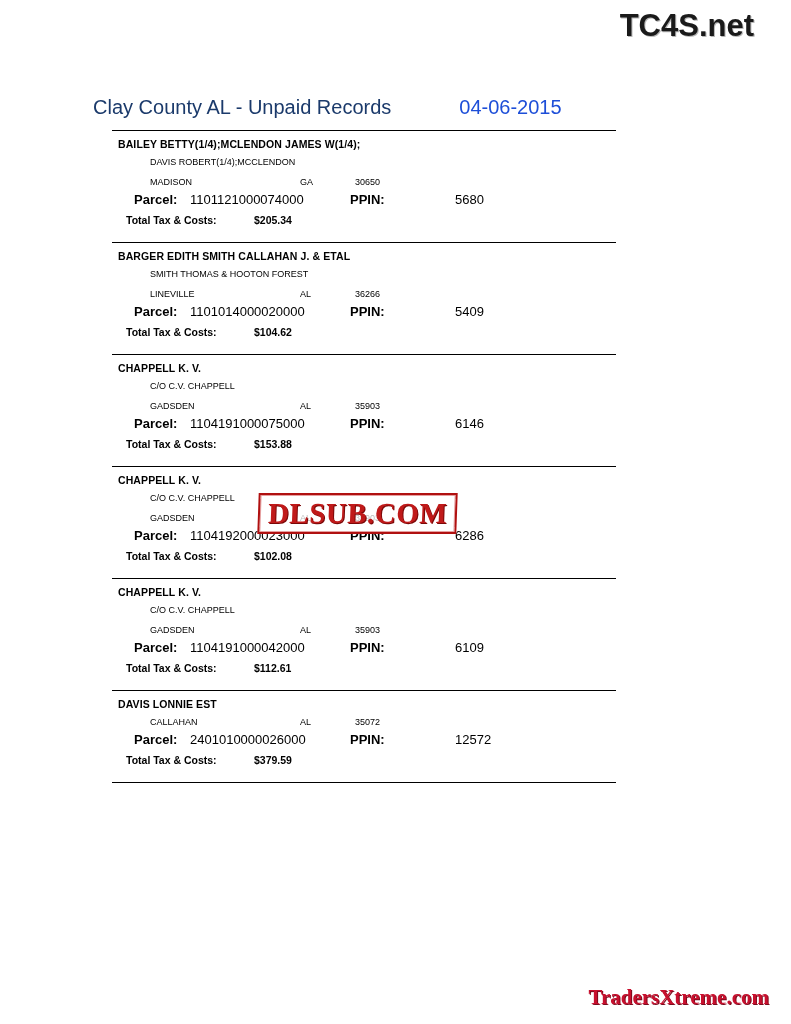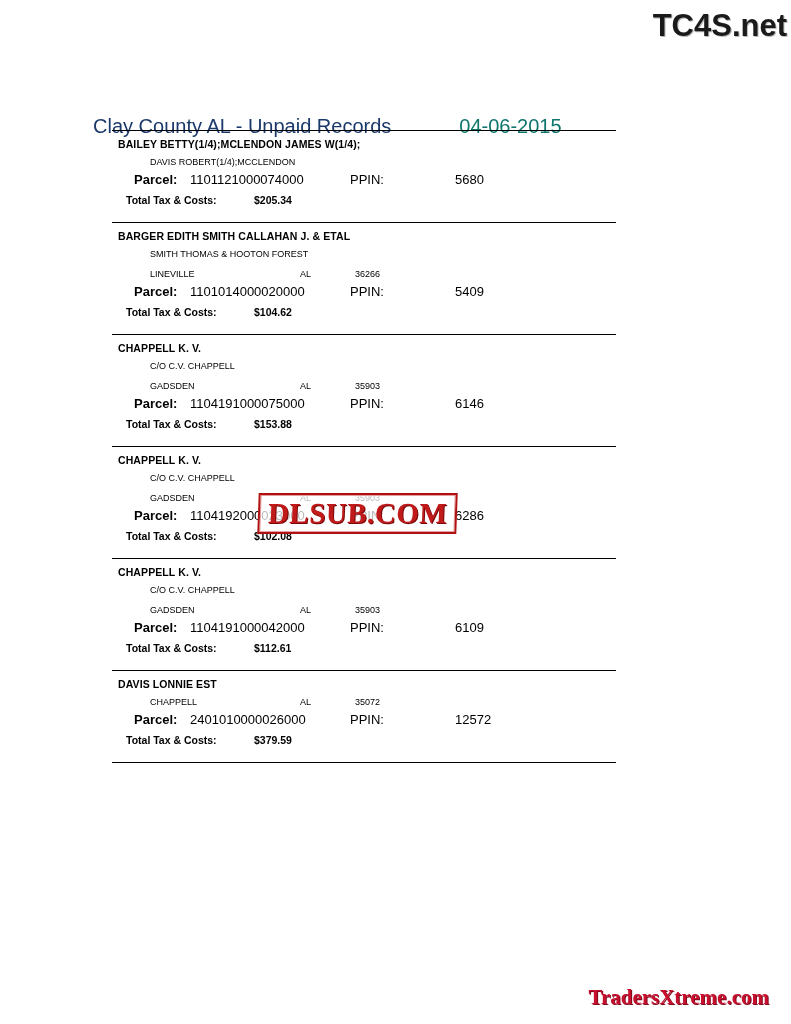"TC4S.net" .brand-top { right: 4px -> 37px }
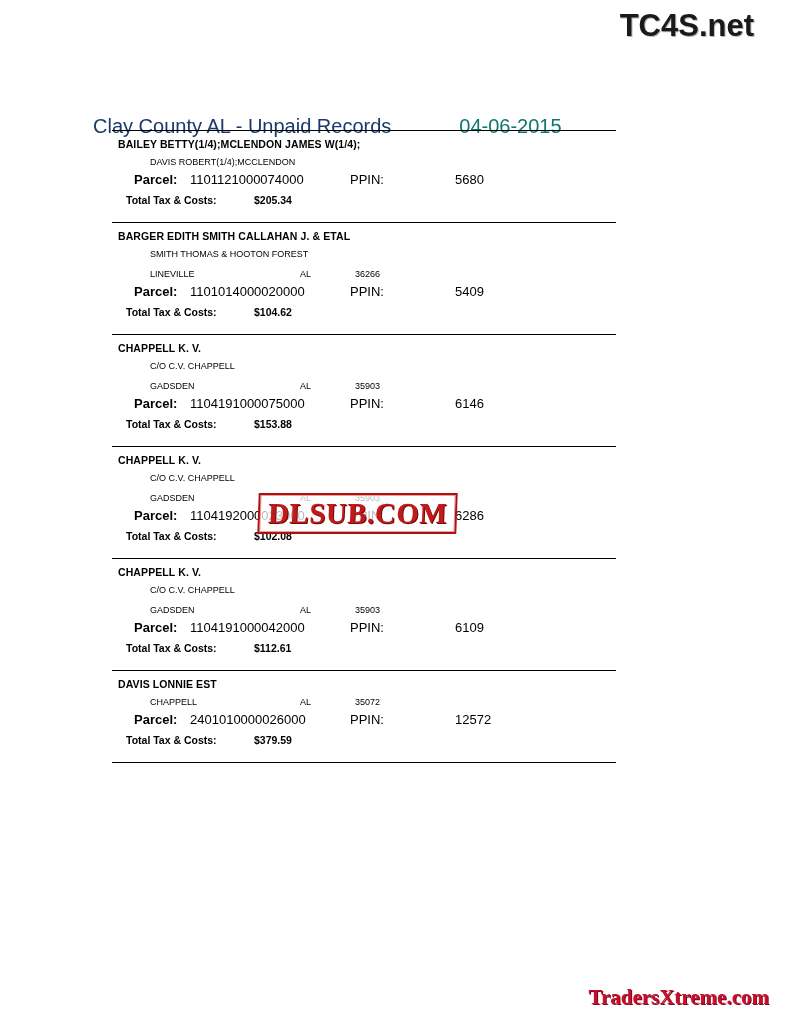"04-06-2015" .page-date { color: #0f766e -> #1d4ed8; margin-top: 19px -> none }
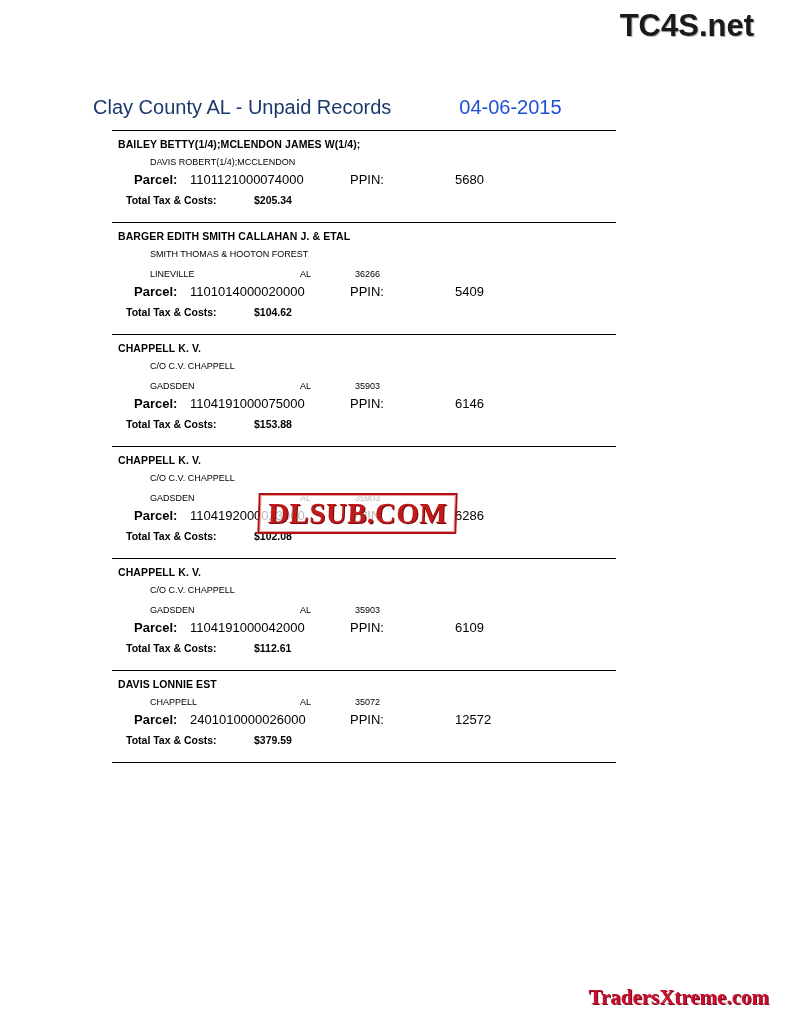"MADISON" div.addr-line { html: none -> <div> <span>MADISON</span> <span>GA</span> <span>30650</span> </div> }
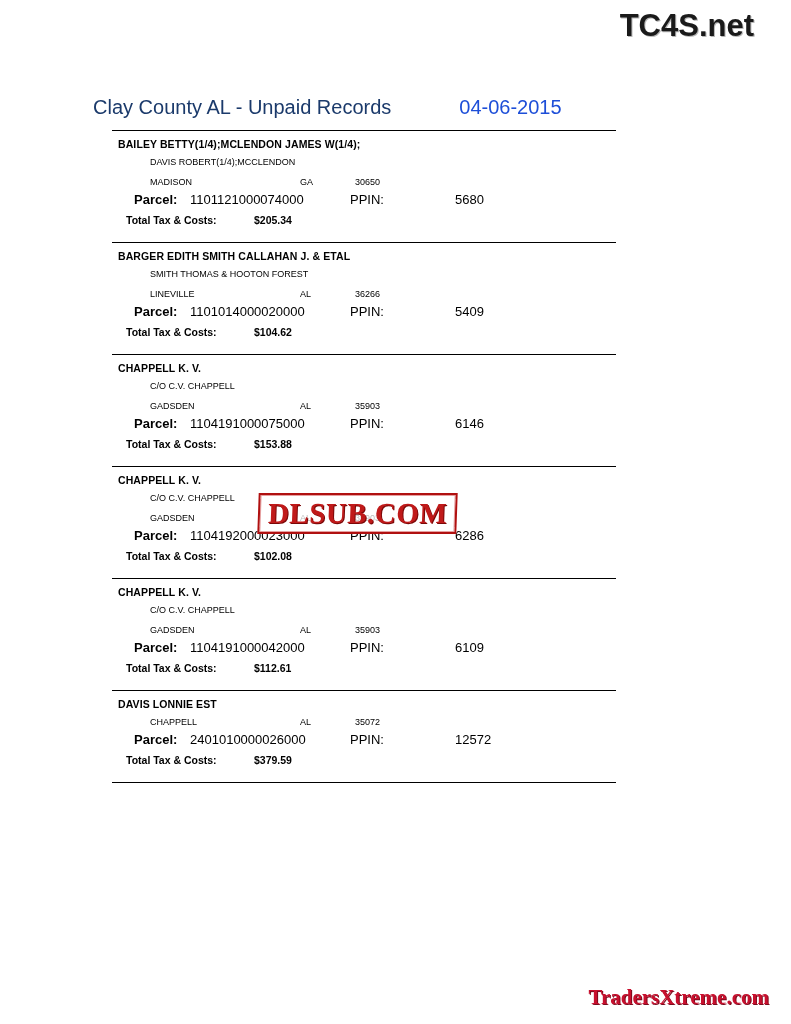"PPIN:" .ppin-label { font-weight: normal -> bold }
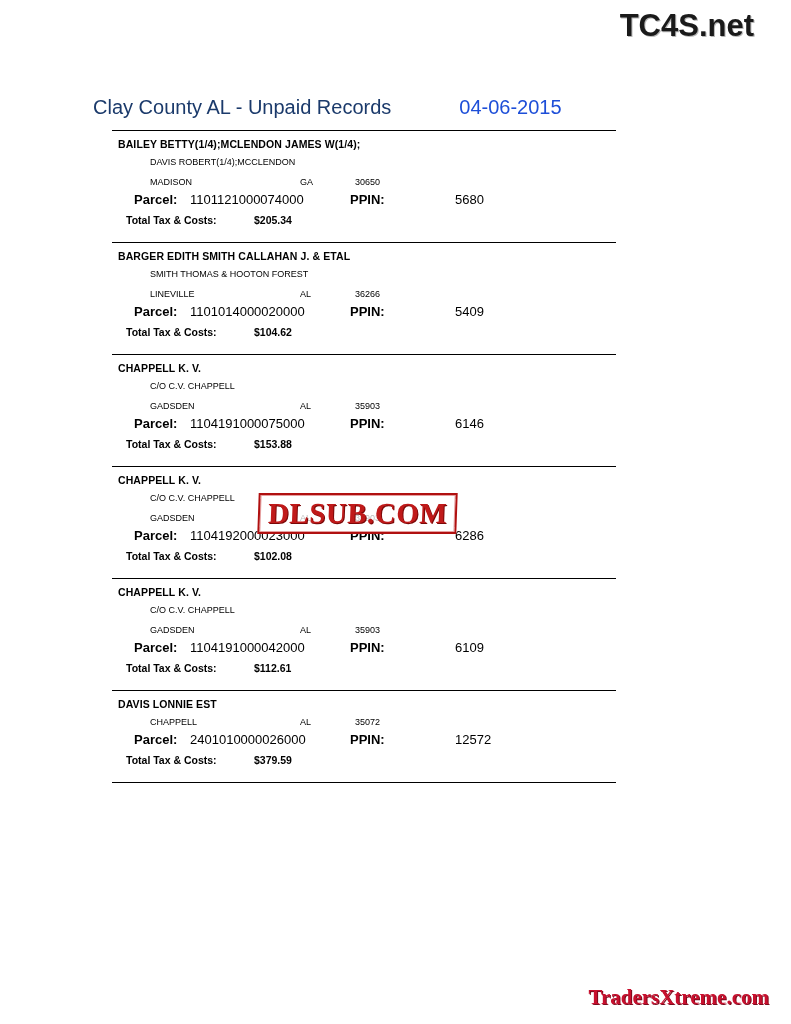"CHAPPELL" span.addr-city { text: CHAPPELL -> CALLAHAN }
